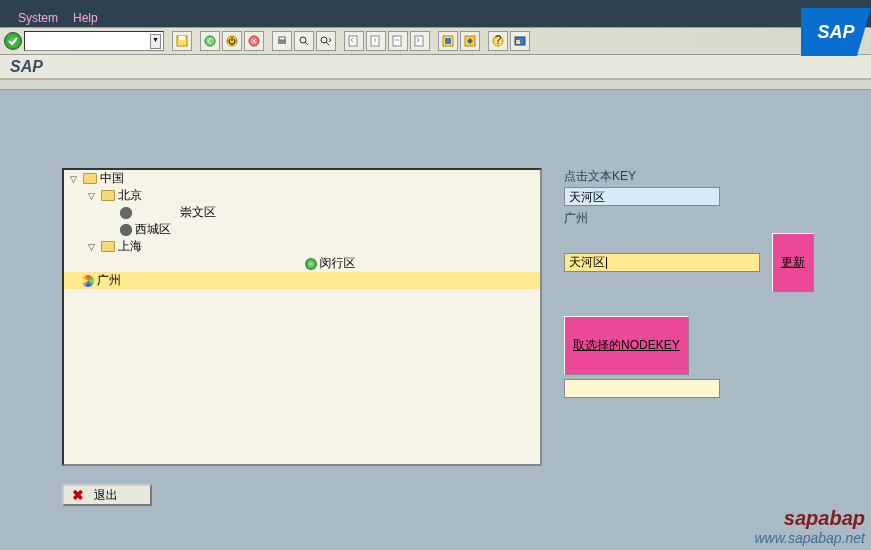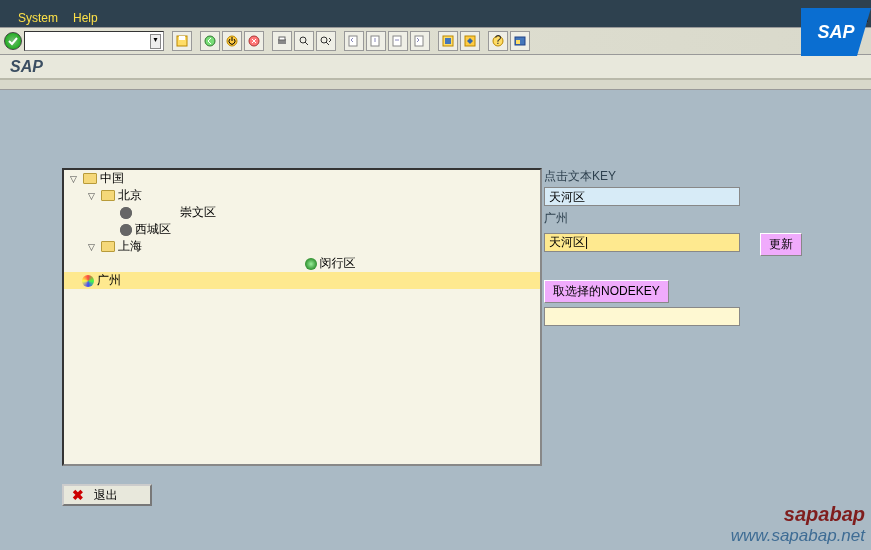"System" .menuitem { color: #fde047 -> #f9a8d4 }
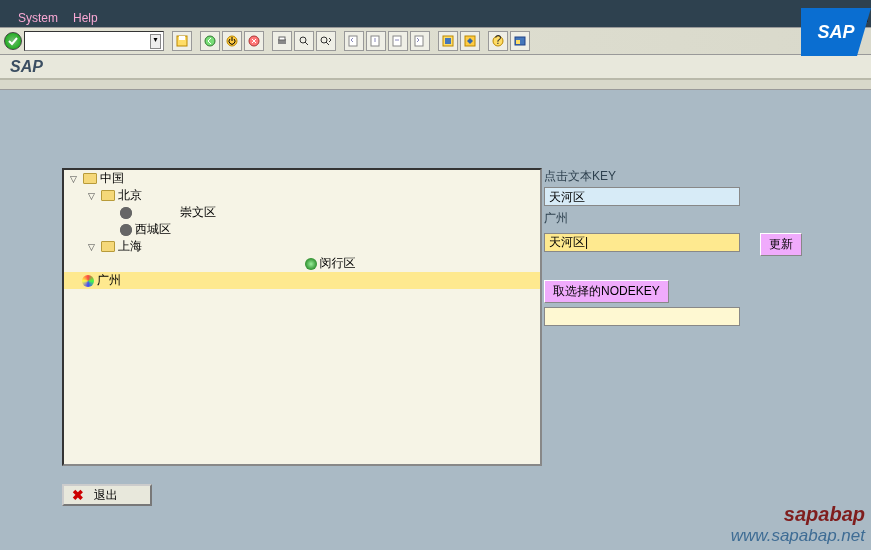"点击文本KEY" .sidepane { left: 544px -> 564px }
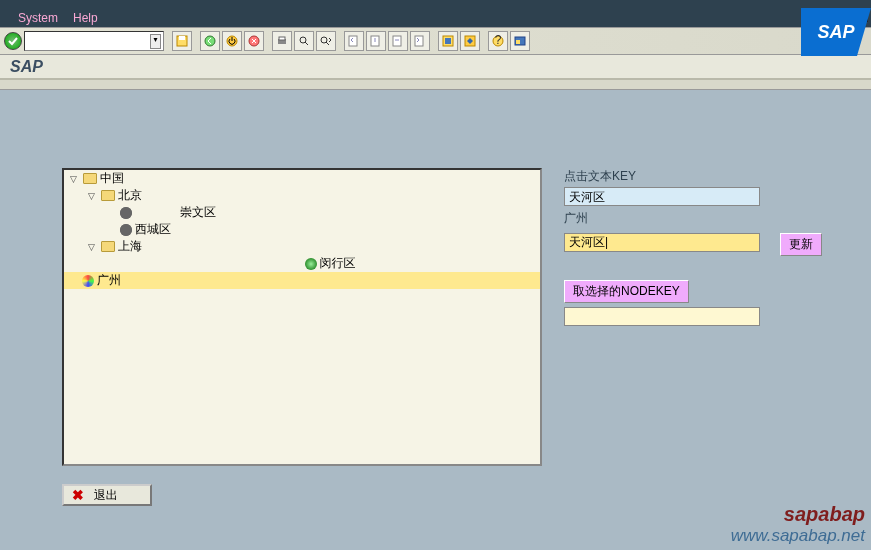"天河区" .sro { width: 196px -> 156px }
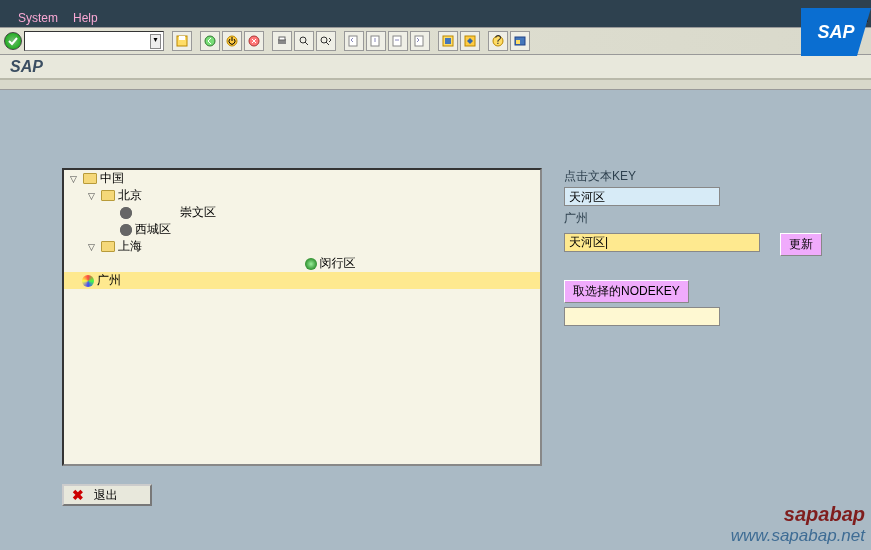"天河区|" .sedrow { align-items: none -> center; gap: 20px -> 12px }
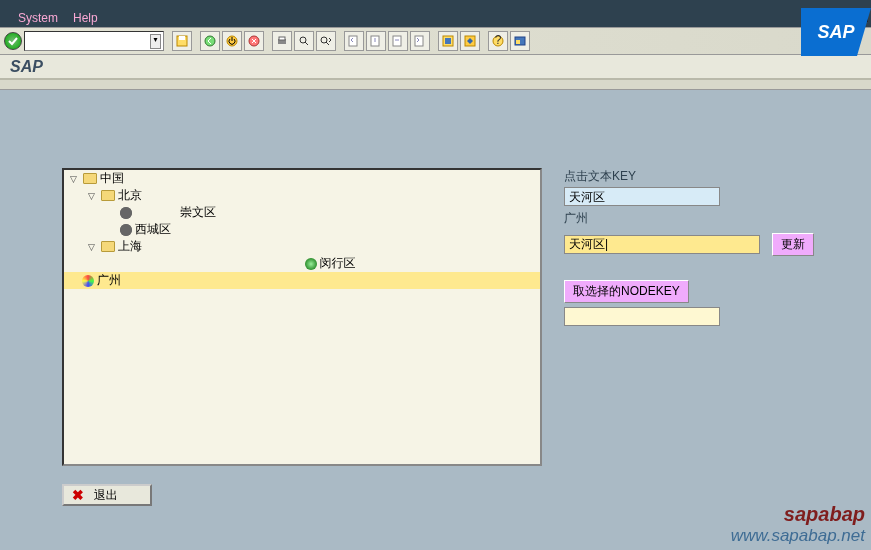"更新" .sapbtn { background: #f0abfc -> #ec4899; padding: 2px 8px -> 20px 8px; text-decoration: none -> underline }
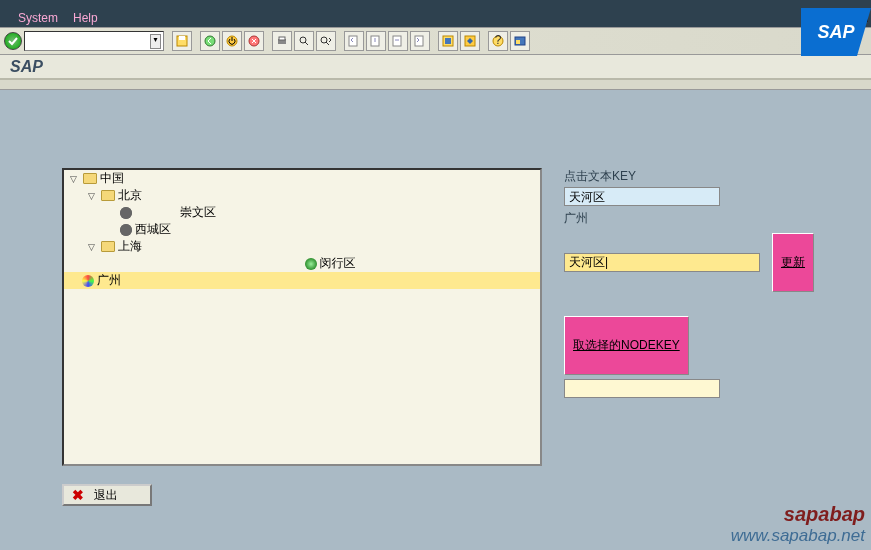"www.sapabap.net" .wm2 { font-size: 17px -> 14px }
